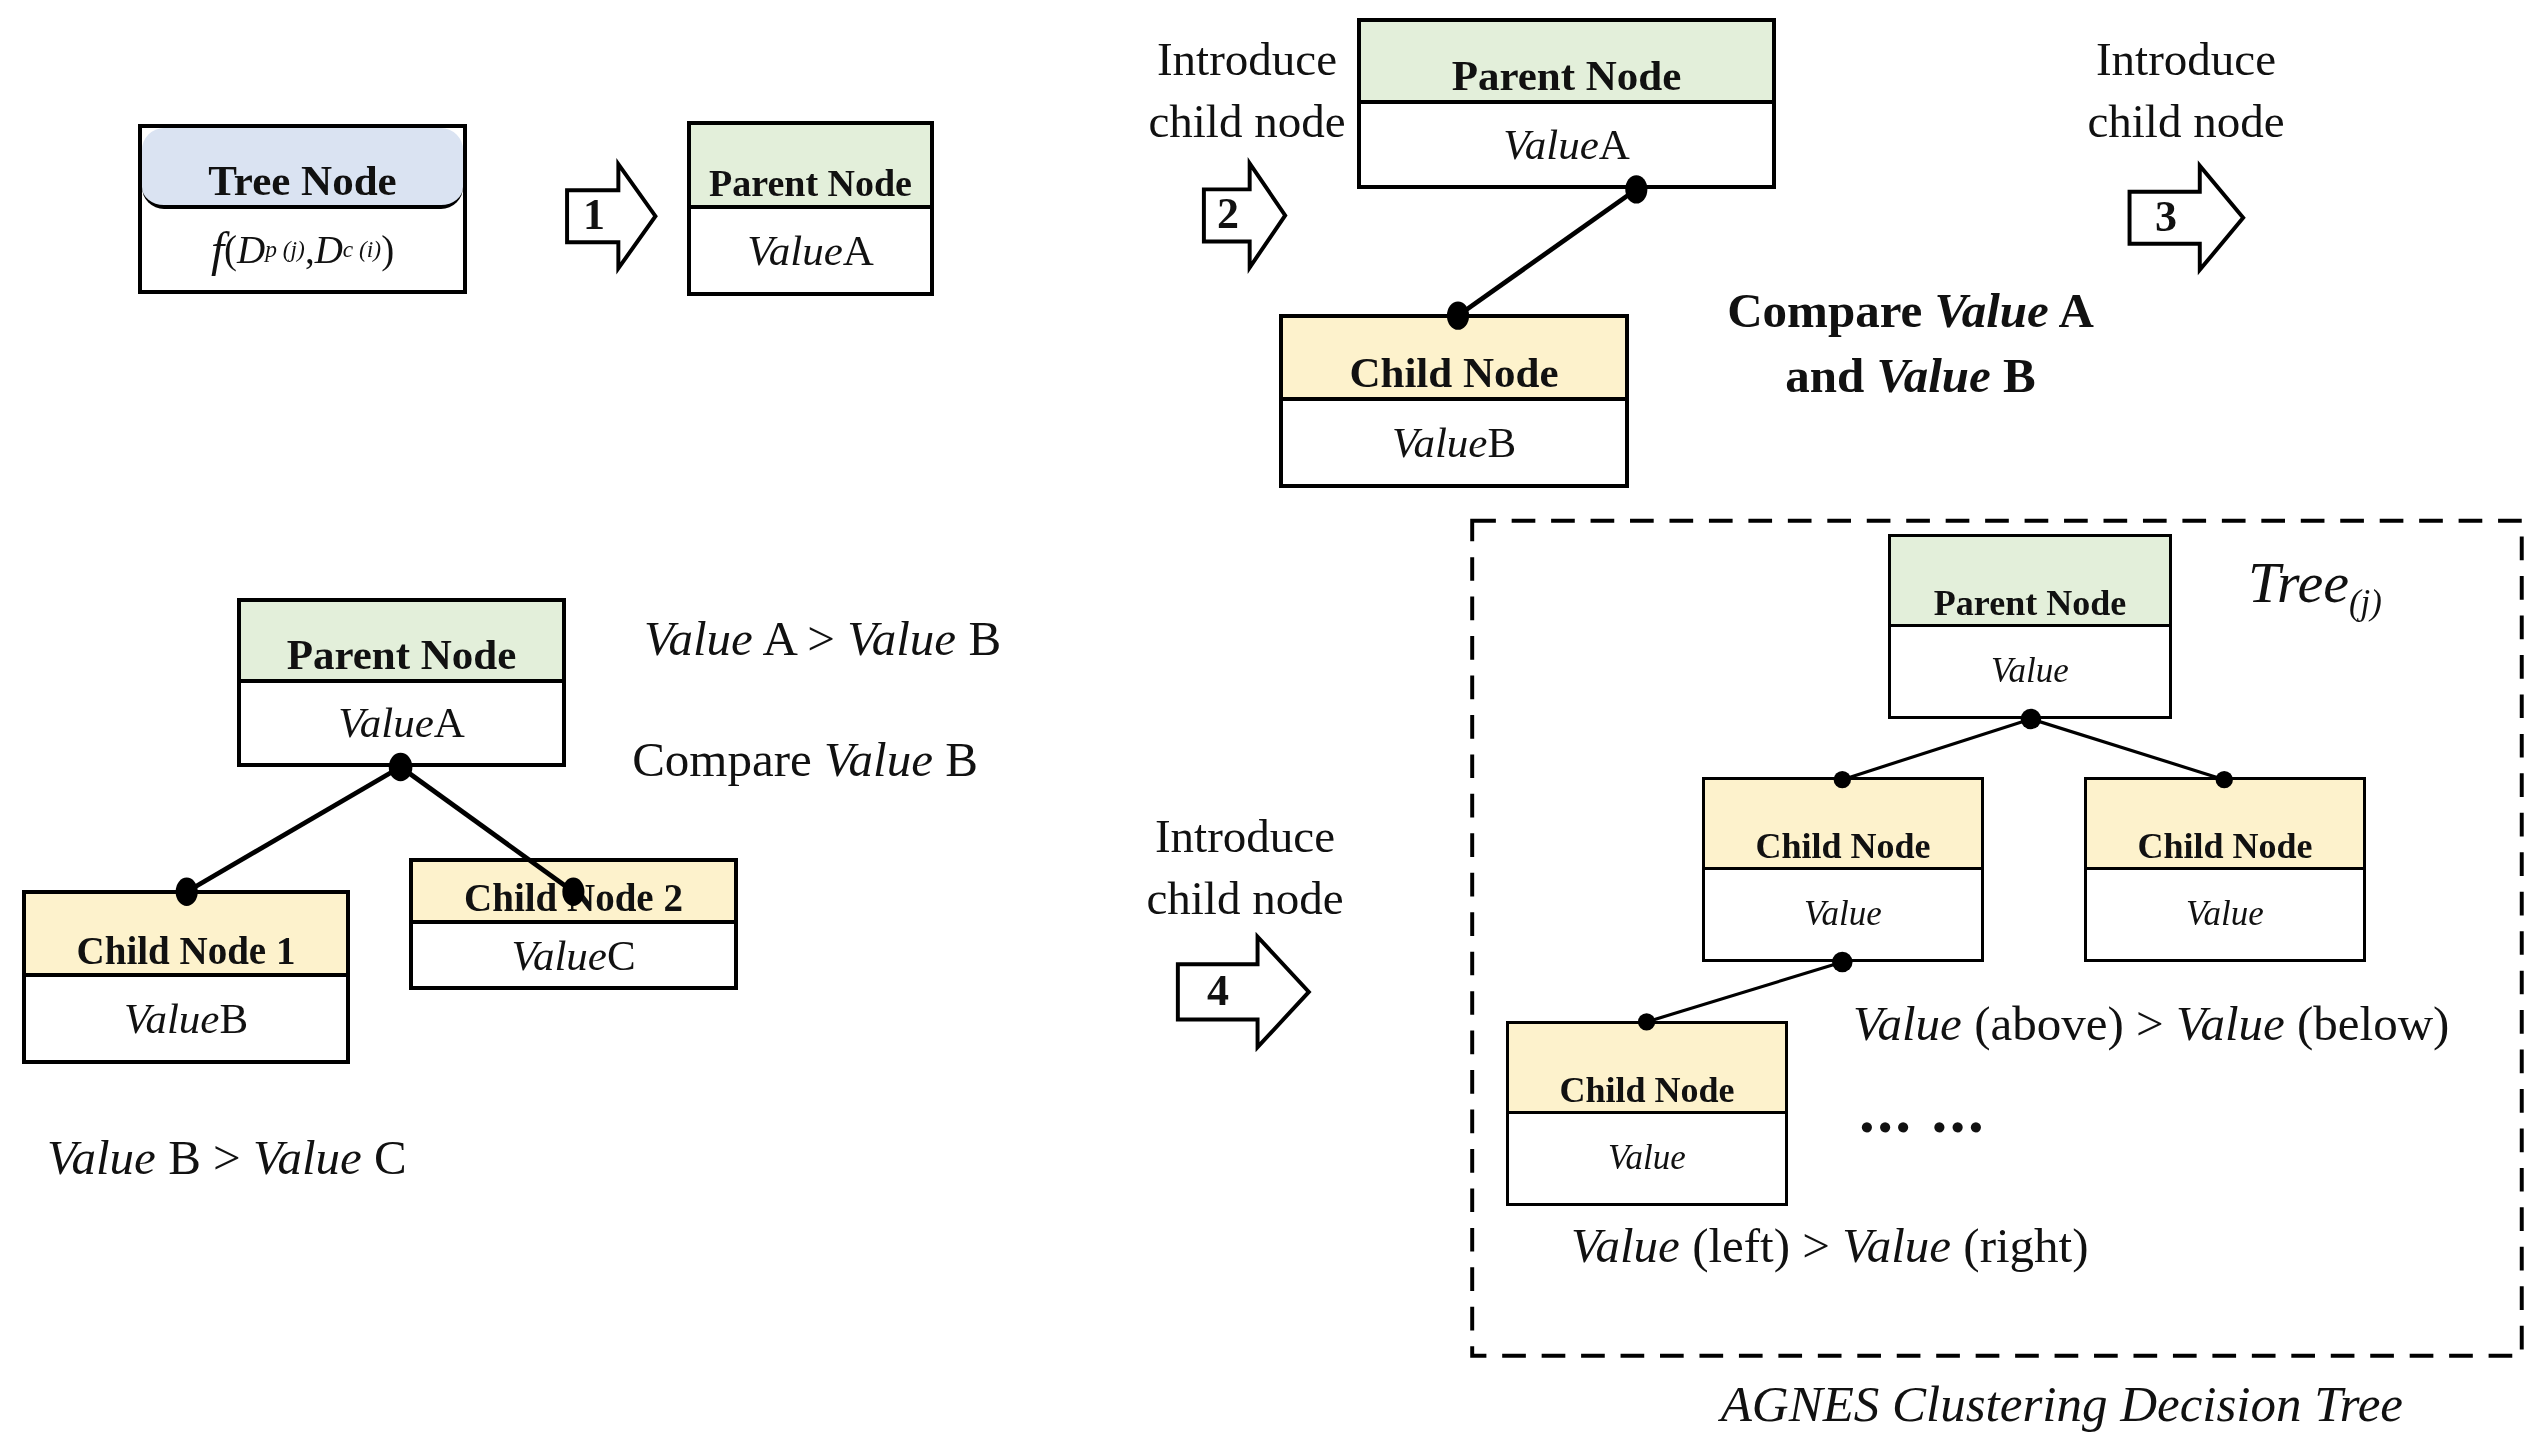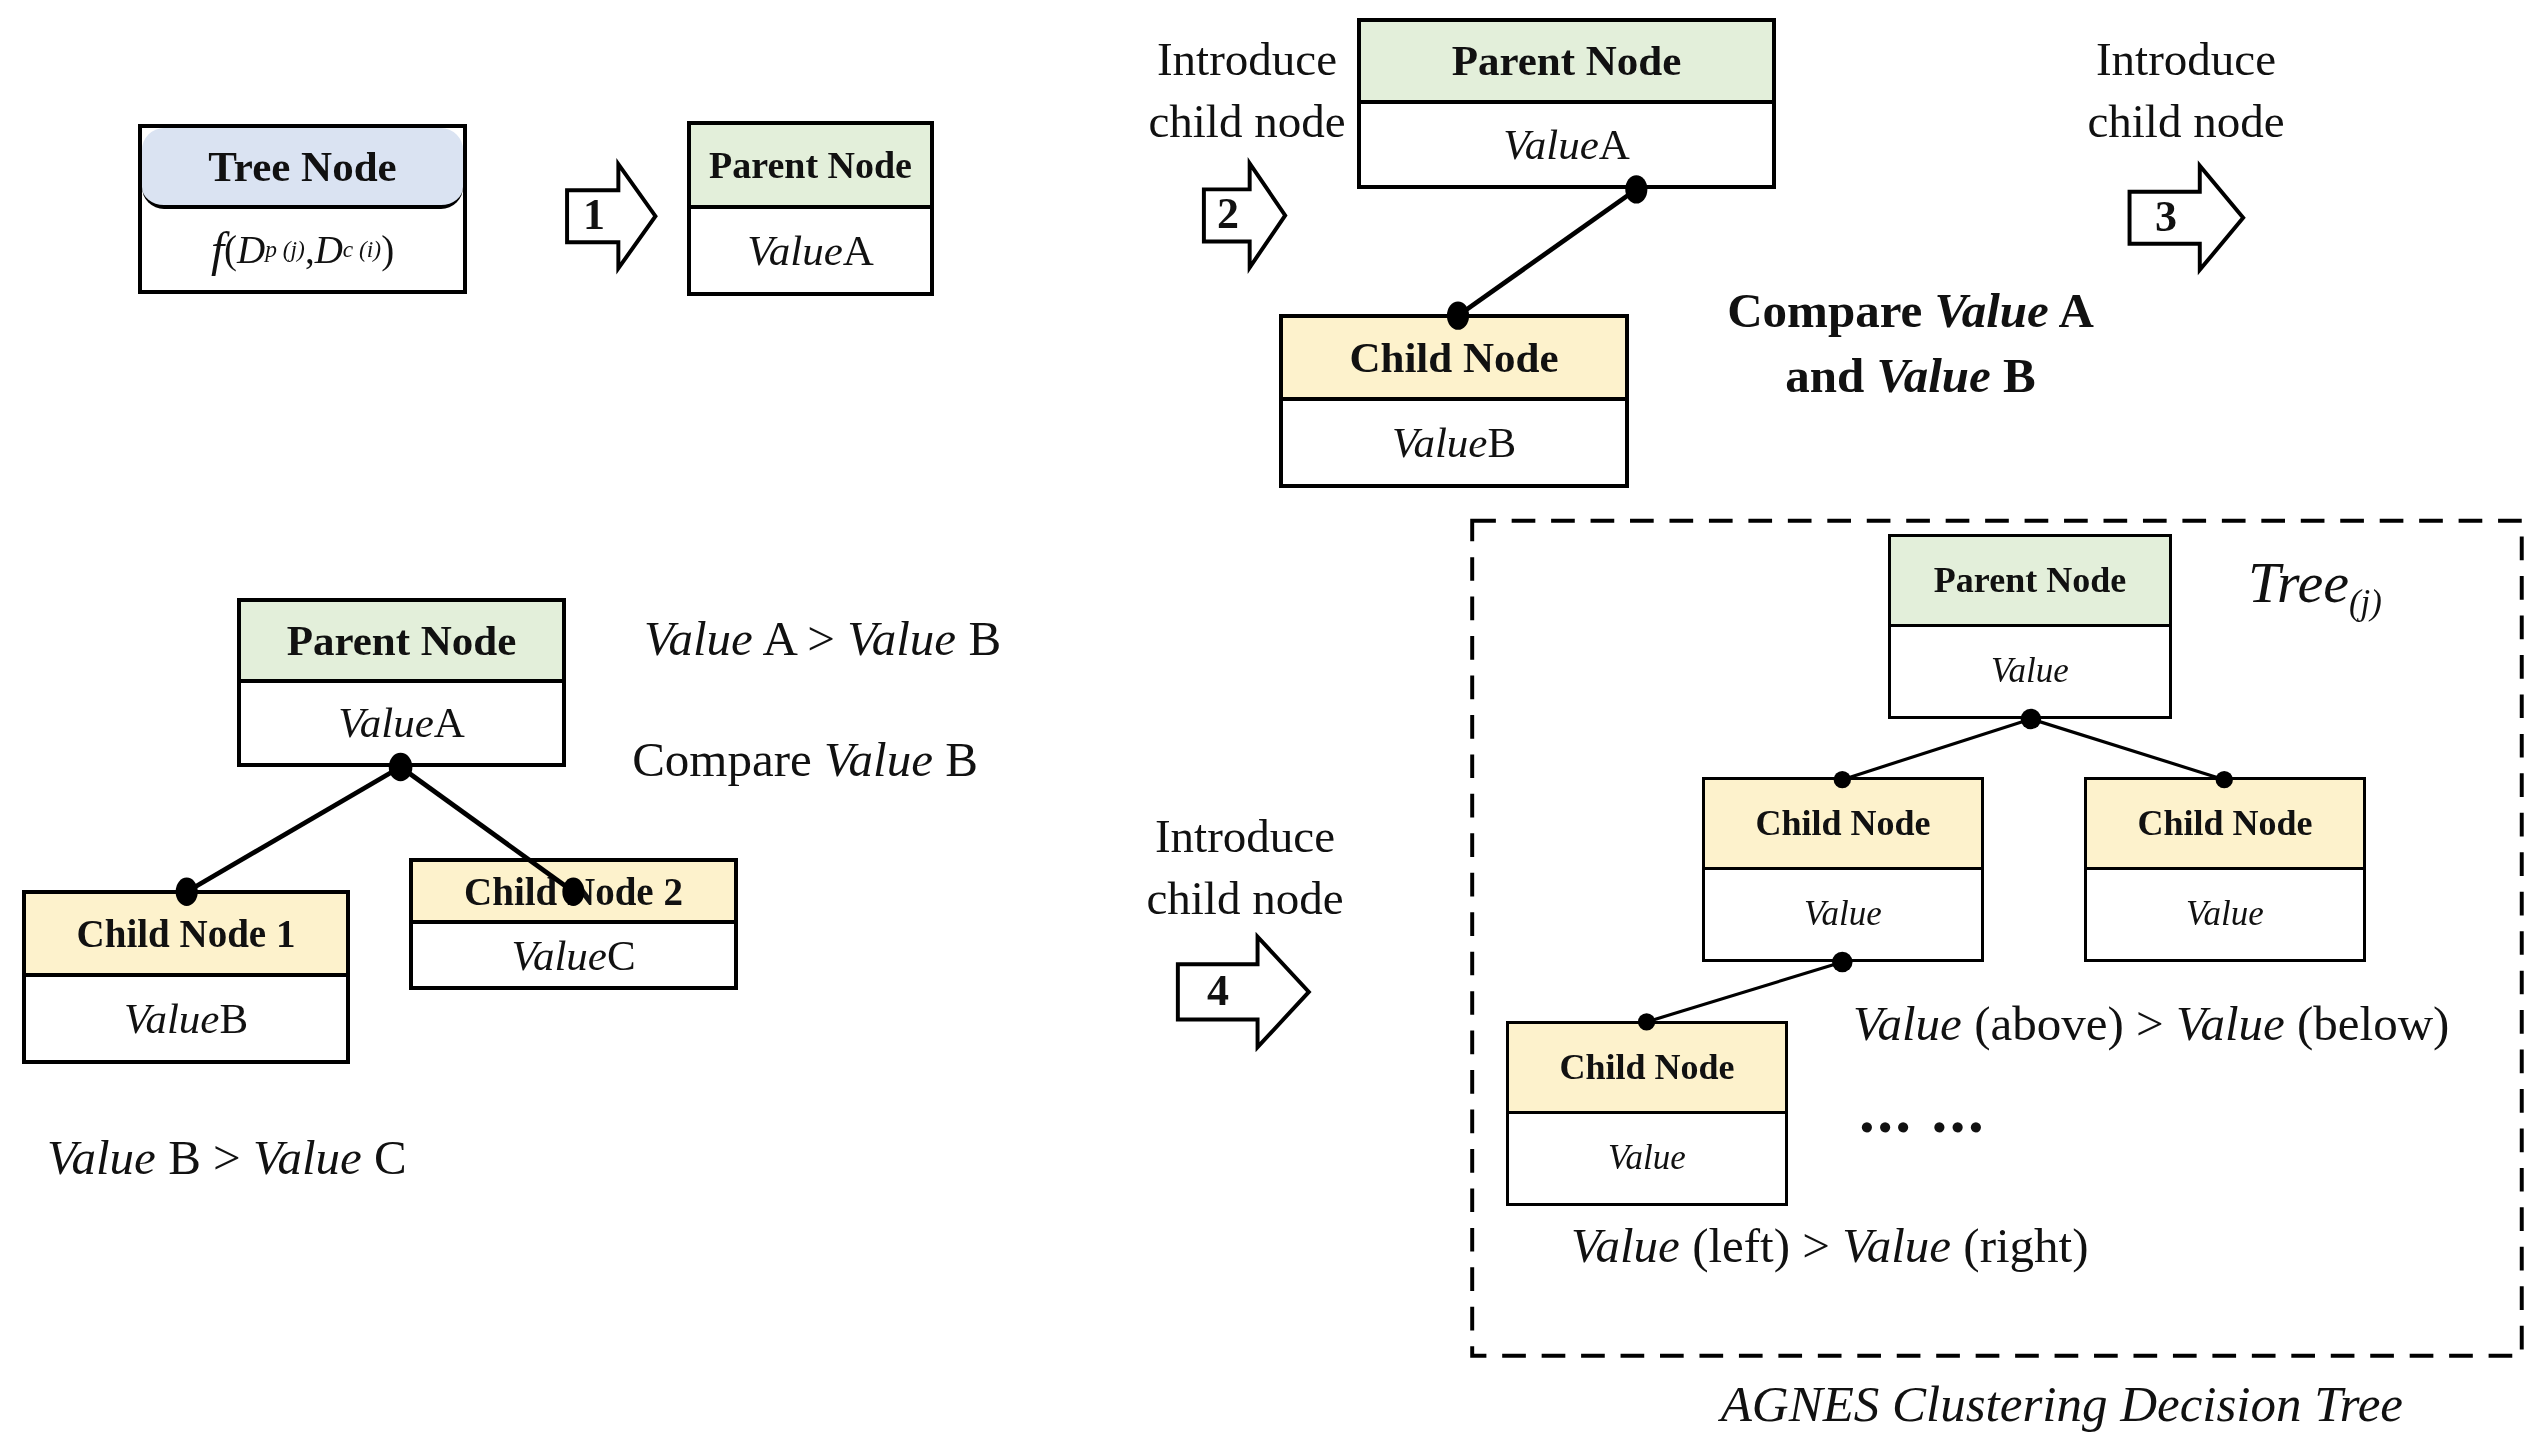"Parent Node" .node .hdr { align-items: center -> flex-end }
